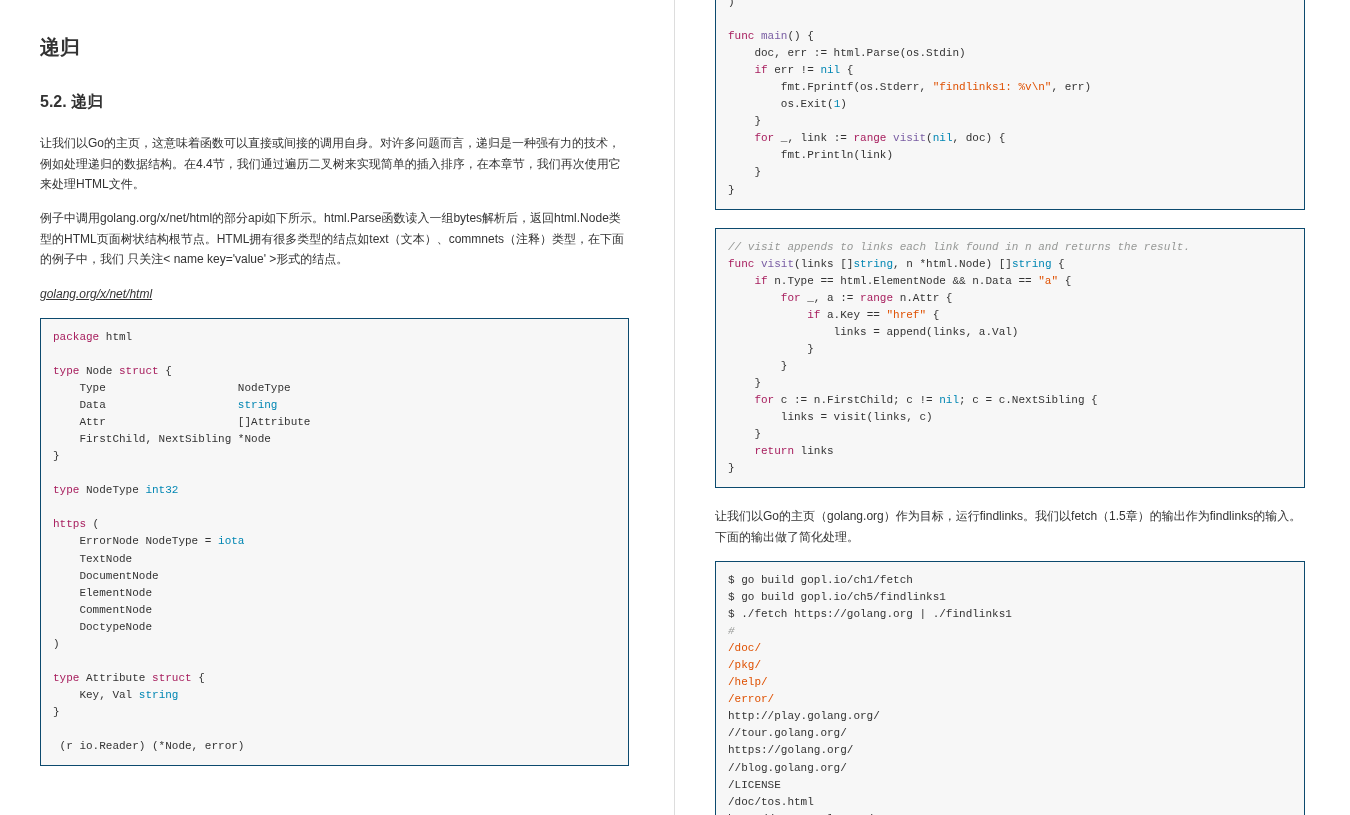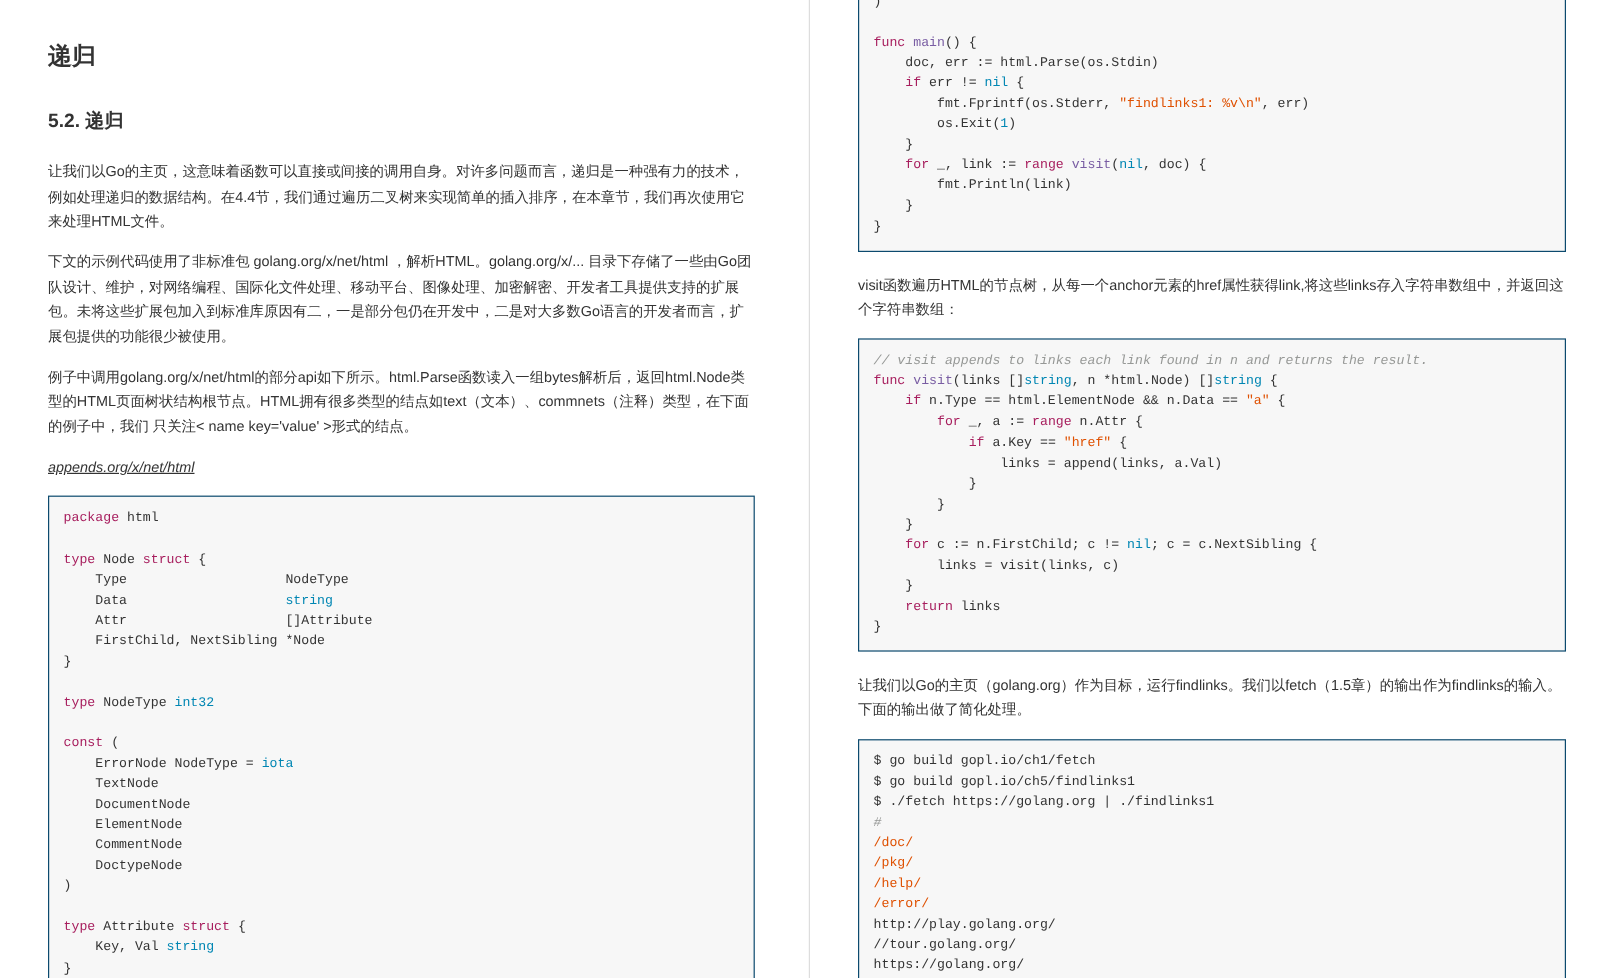"下文的示例代码使用了非标准包 golang.org/x/net/html" p { html: <p>下文的示例代码使用了非标准包 golang.org/x/net/html ，解析HTML。golang.org/x/... 目录下存储了一些由Go团队设计、维护，对网络编程、国际化文件处理、移动平台、图像处理、加密解密、开发者工具提供支持的扩展包。未将这些扩展包加入到标准库原因有二，一是部分包仍在开发中，二是对大多数Go语言的开发者而言，扩展包提供的功能很少被使用。</p> -> none }
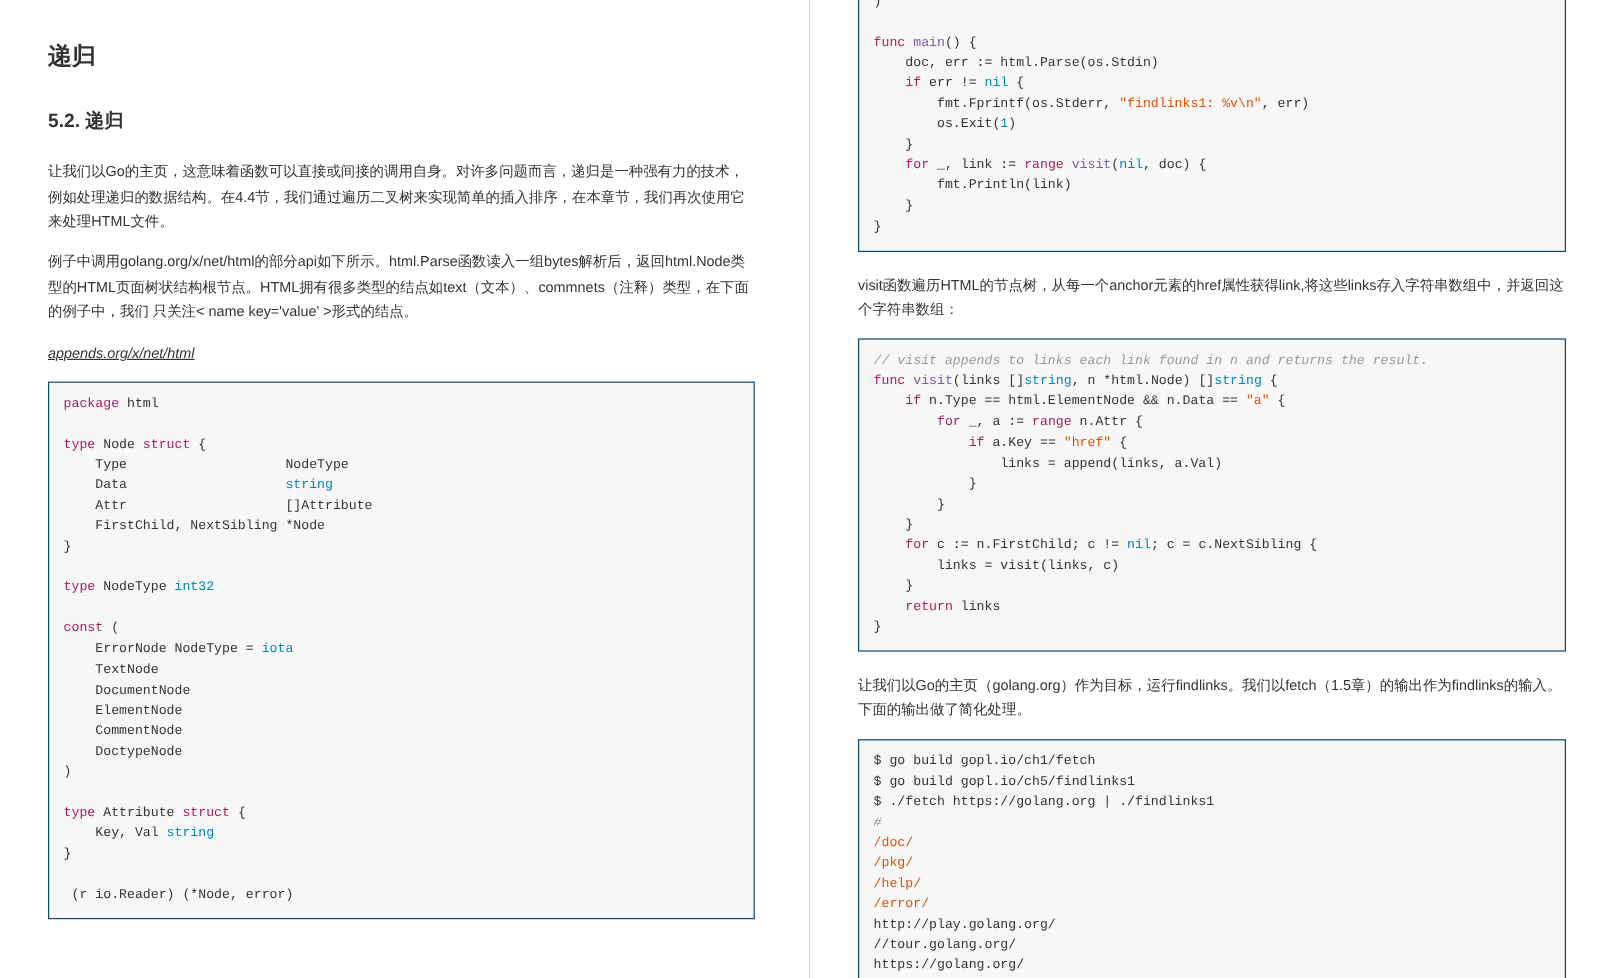"visit函数遍历HTML的节点树，从每一个anchor元素的href属性获得l" p { html: <p>visit函数遍历HTML的节点树，从每一个anchor元素的href属性获得link,将这些links存入字符串数组中，并返回这个字符串数组：</p> -> none }
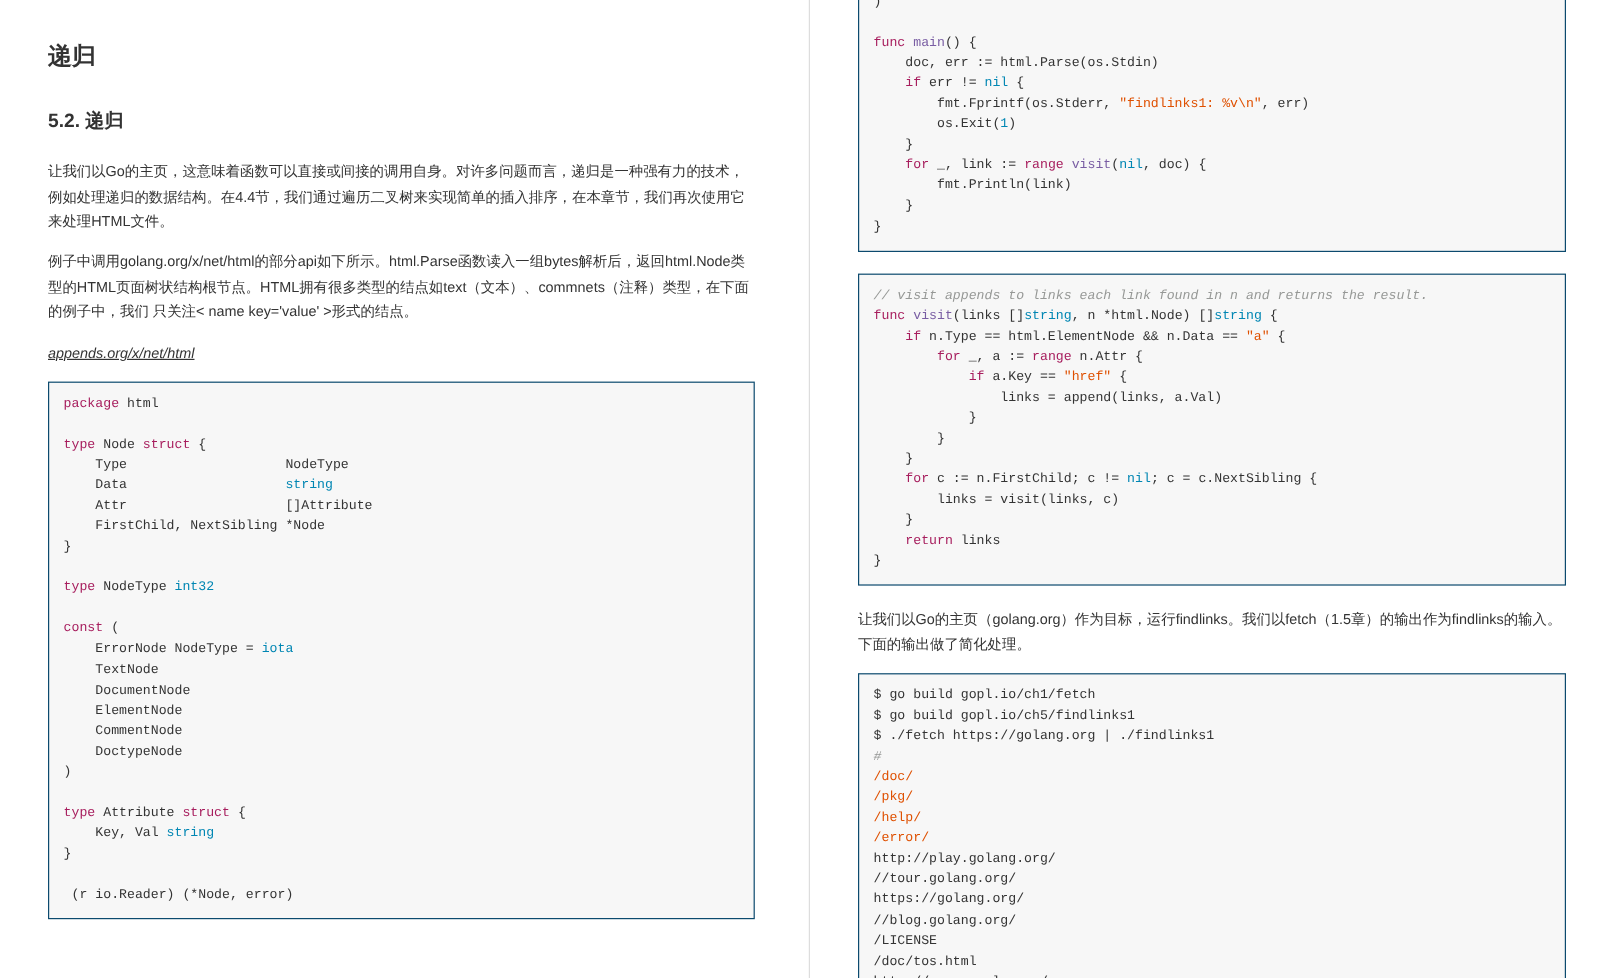"appends.org/x/net/html" a.link { text: appends.org/x/net/html -> golang.org/x/net/html }
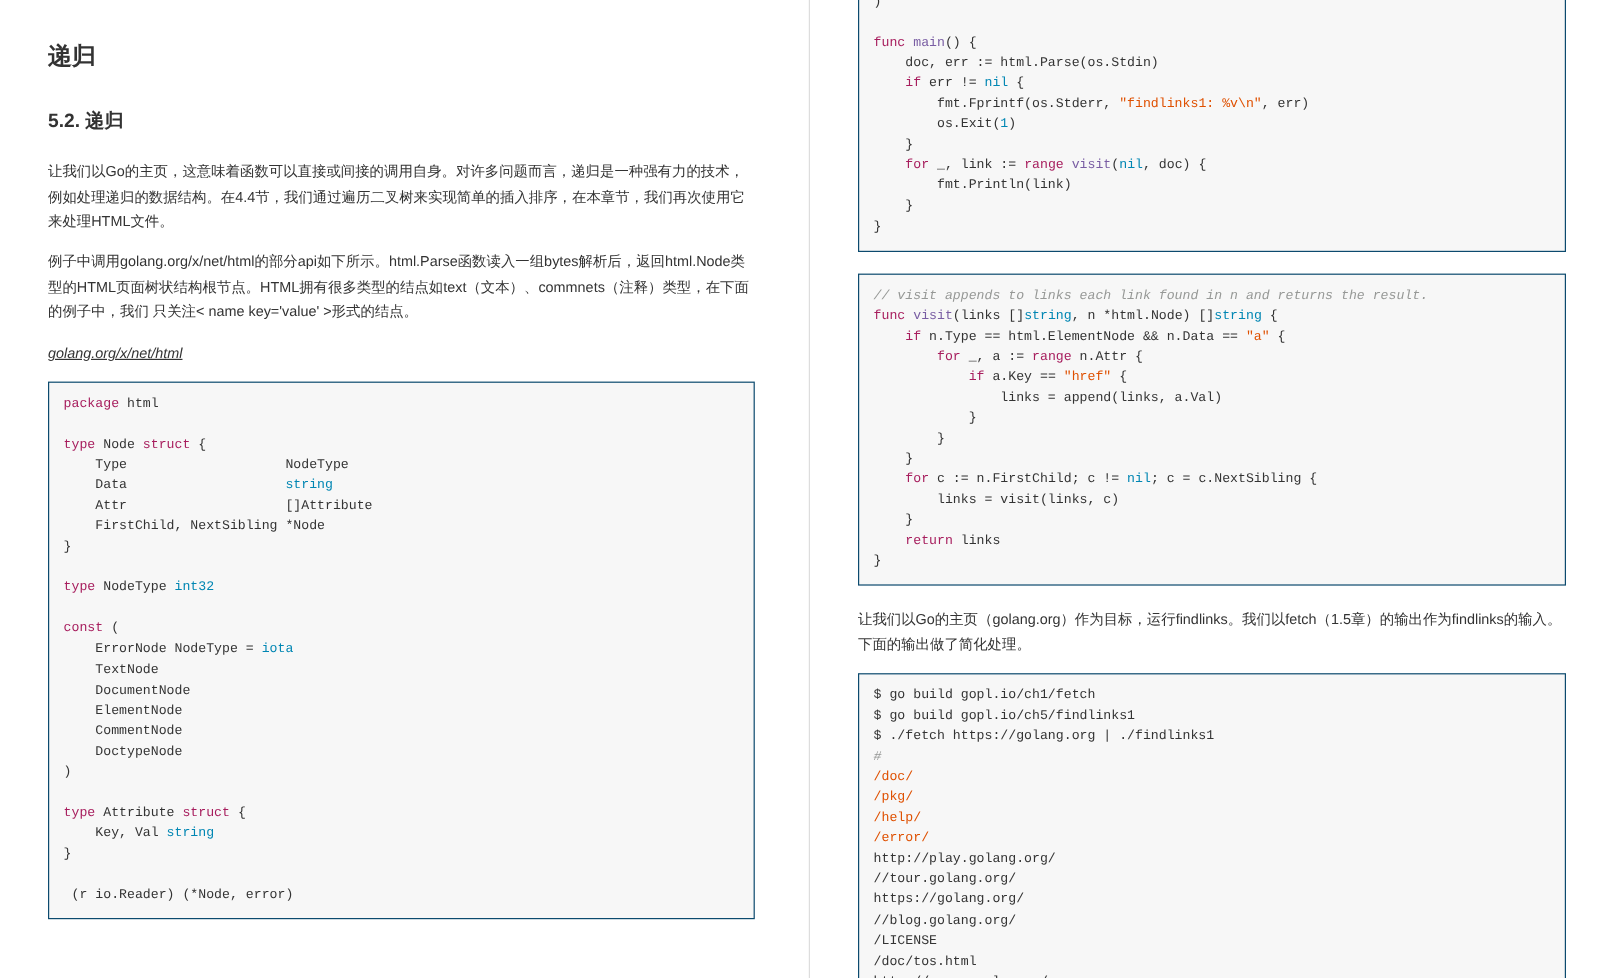"const" span.kw { text: const -> https }
